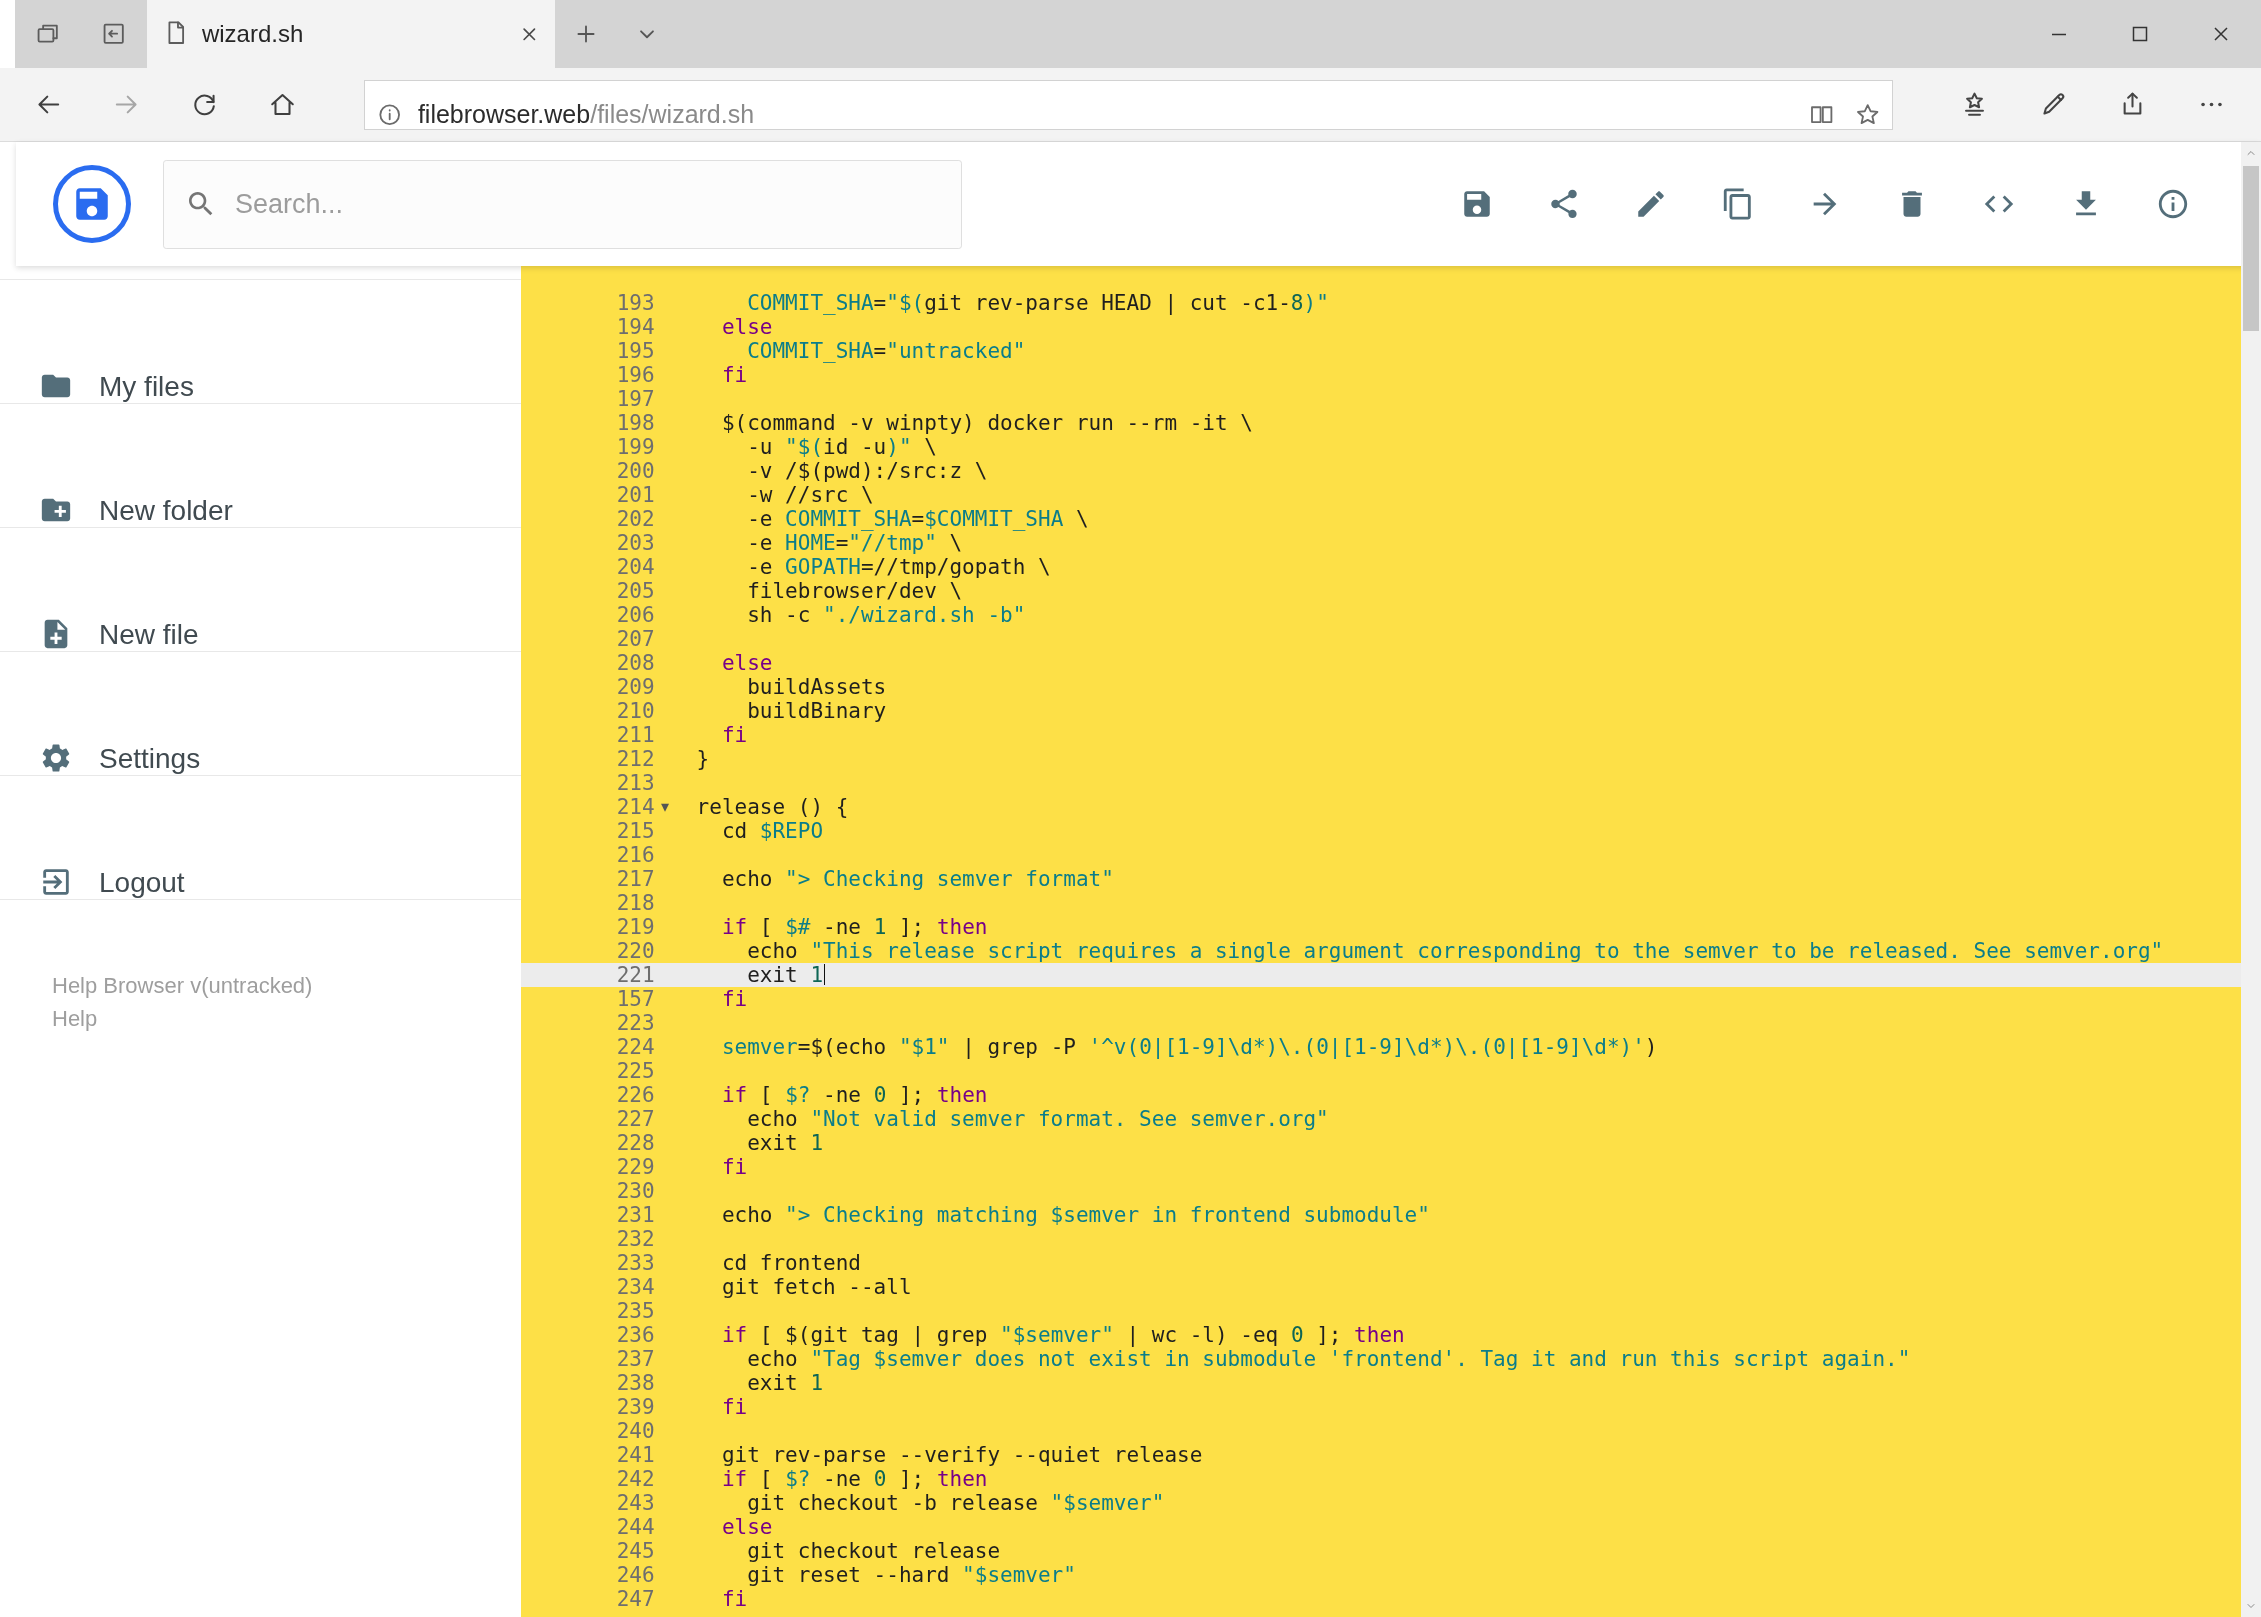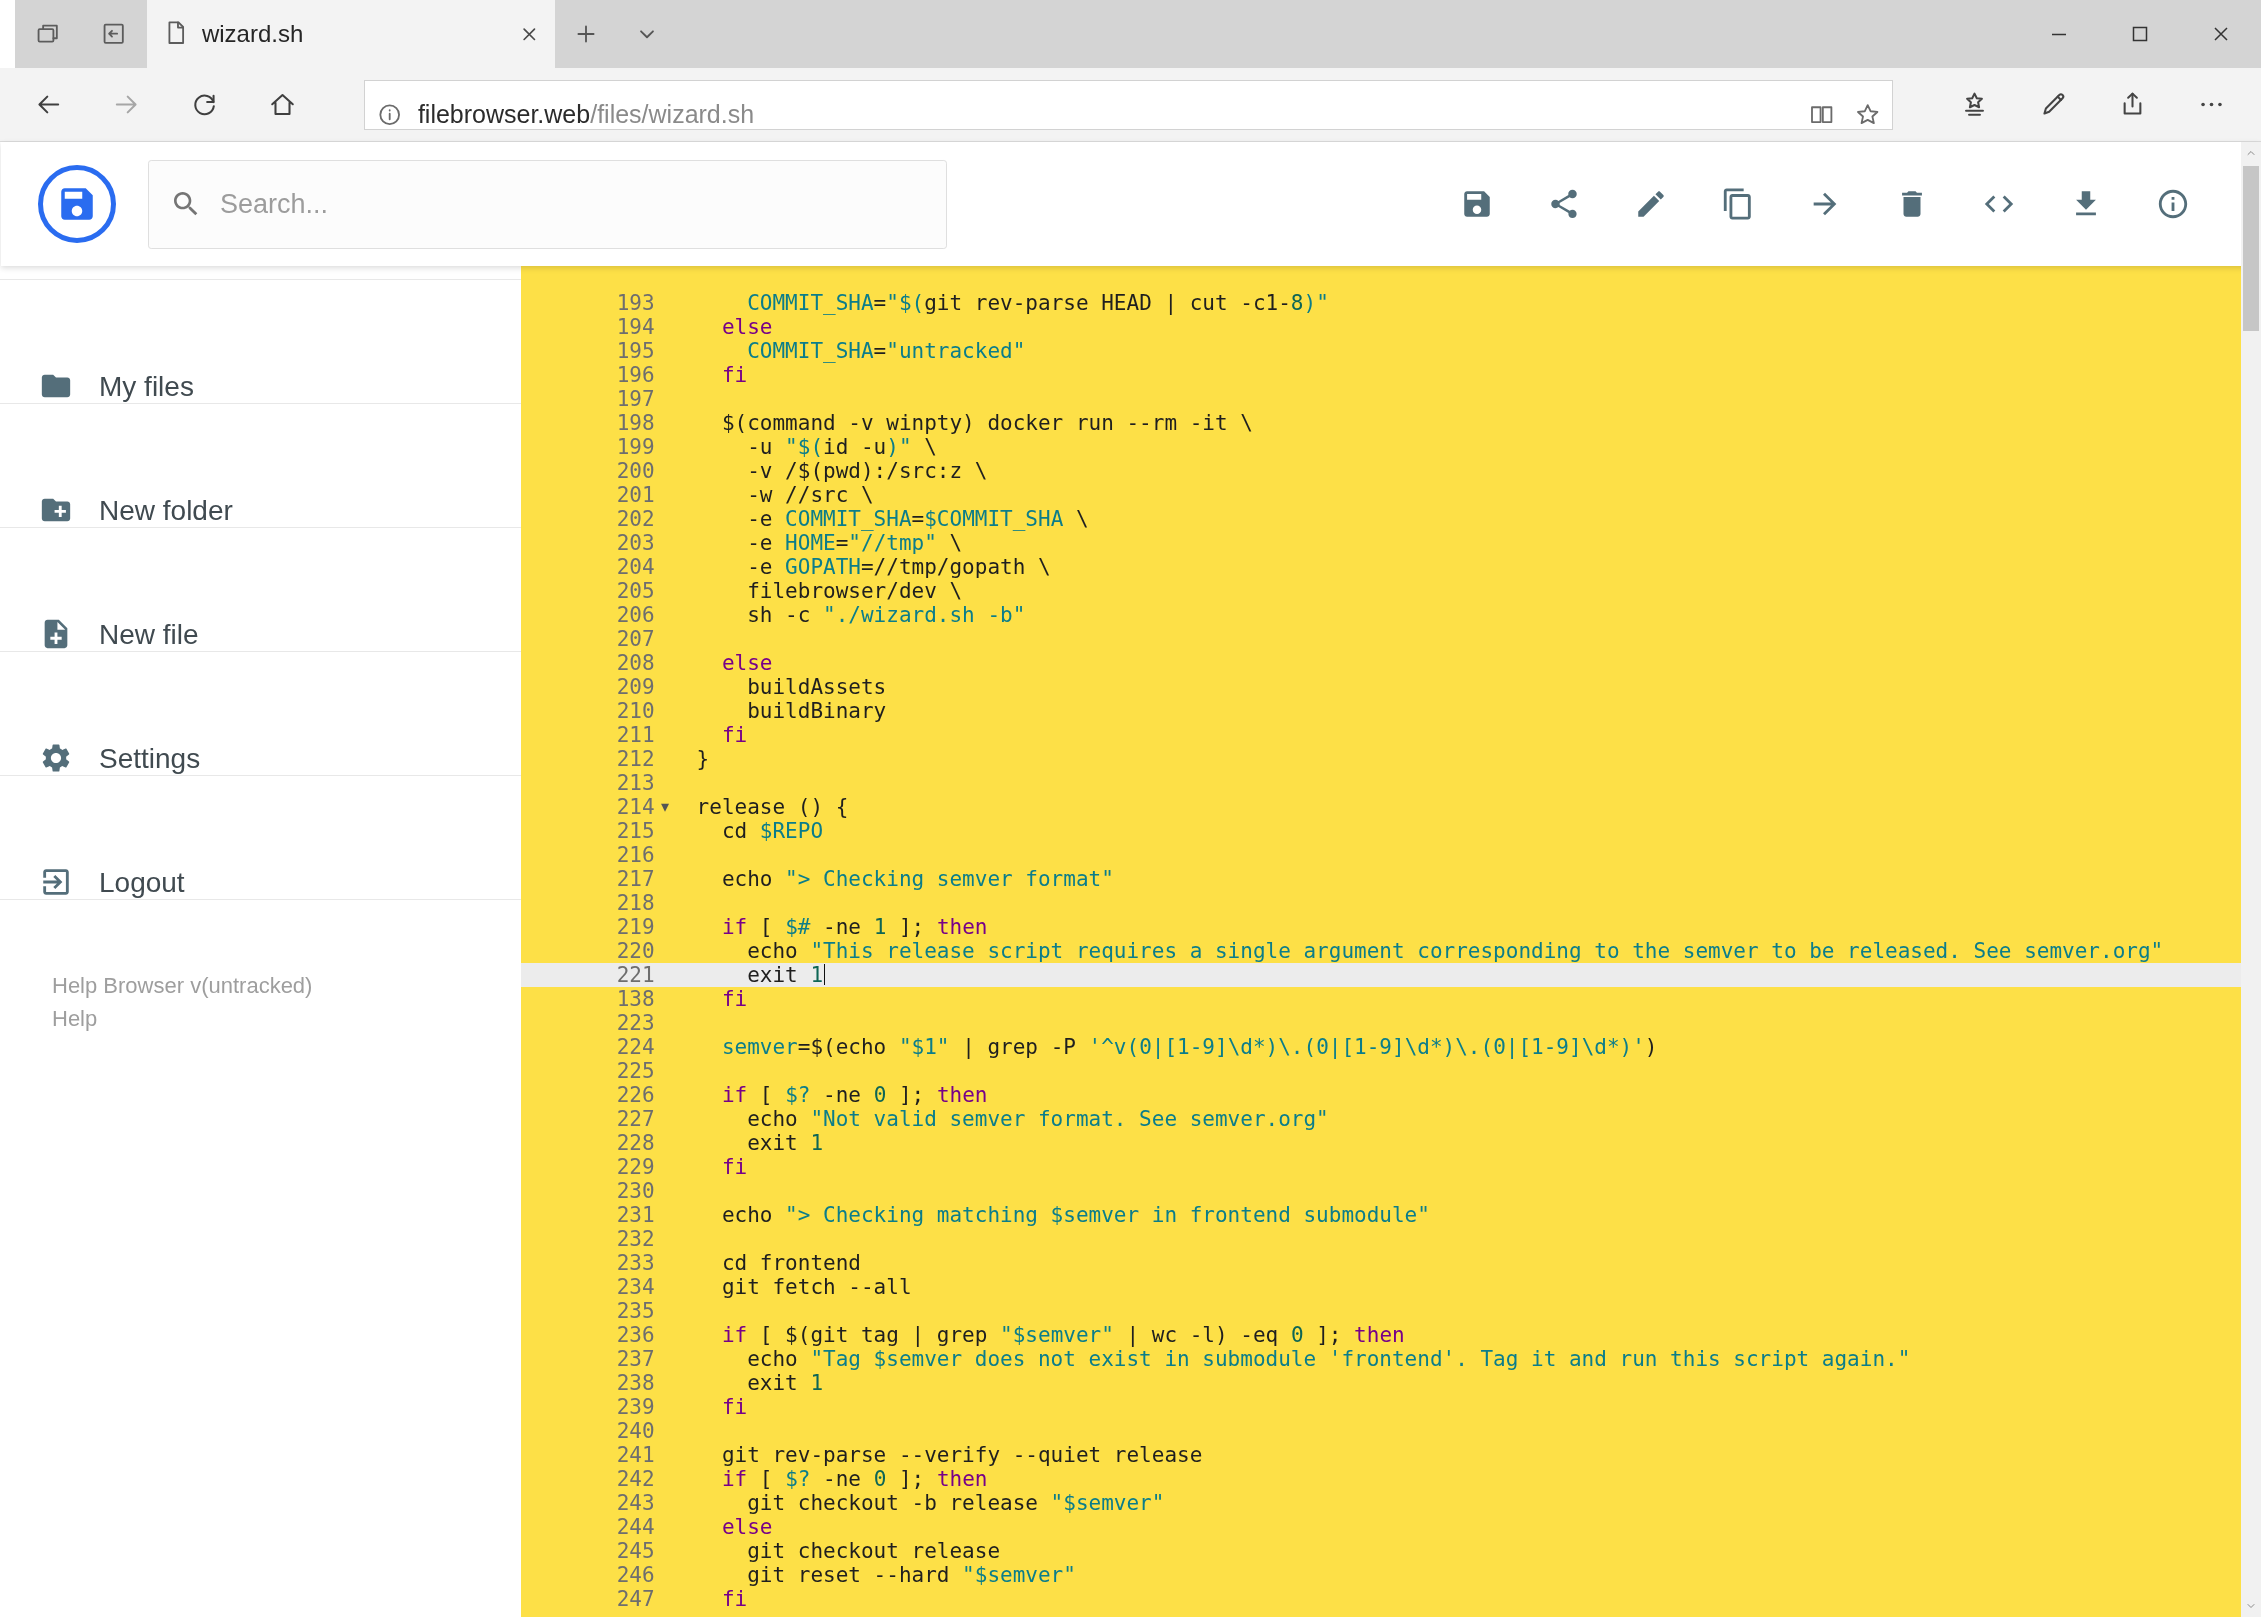"Search..." .app-header { left: 1px -> 16px }
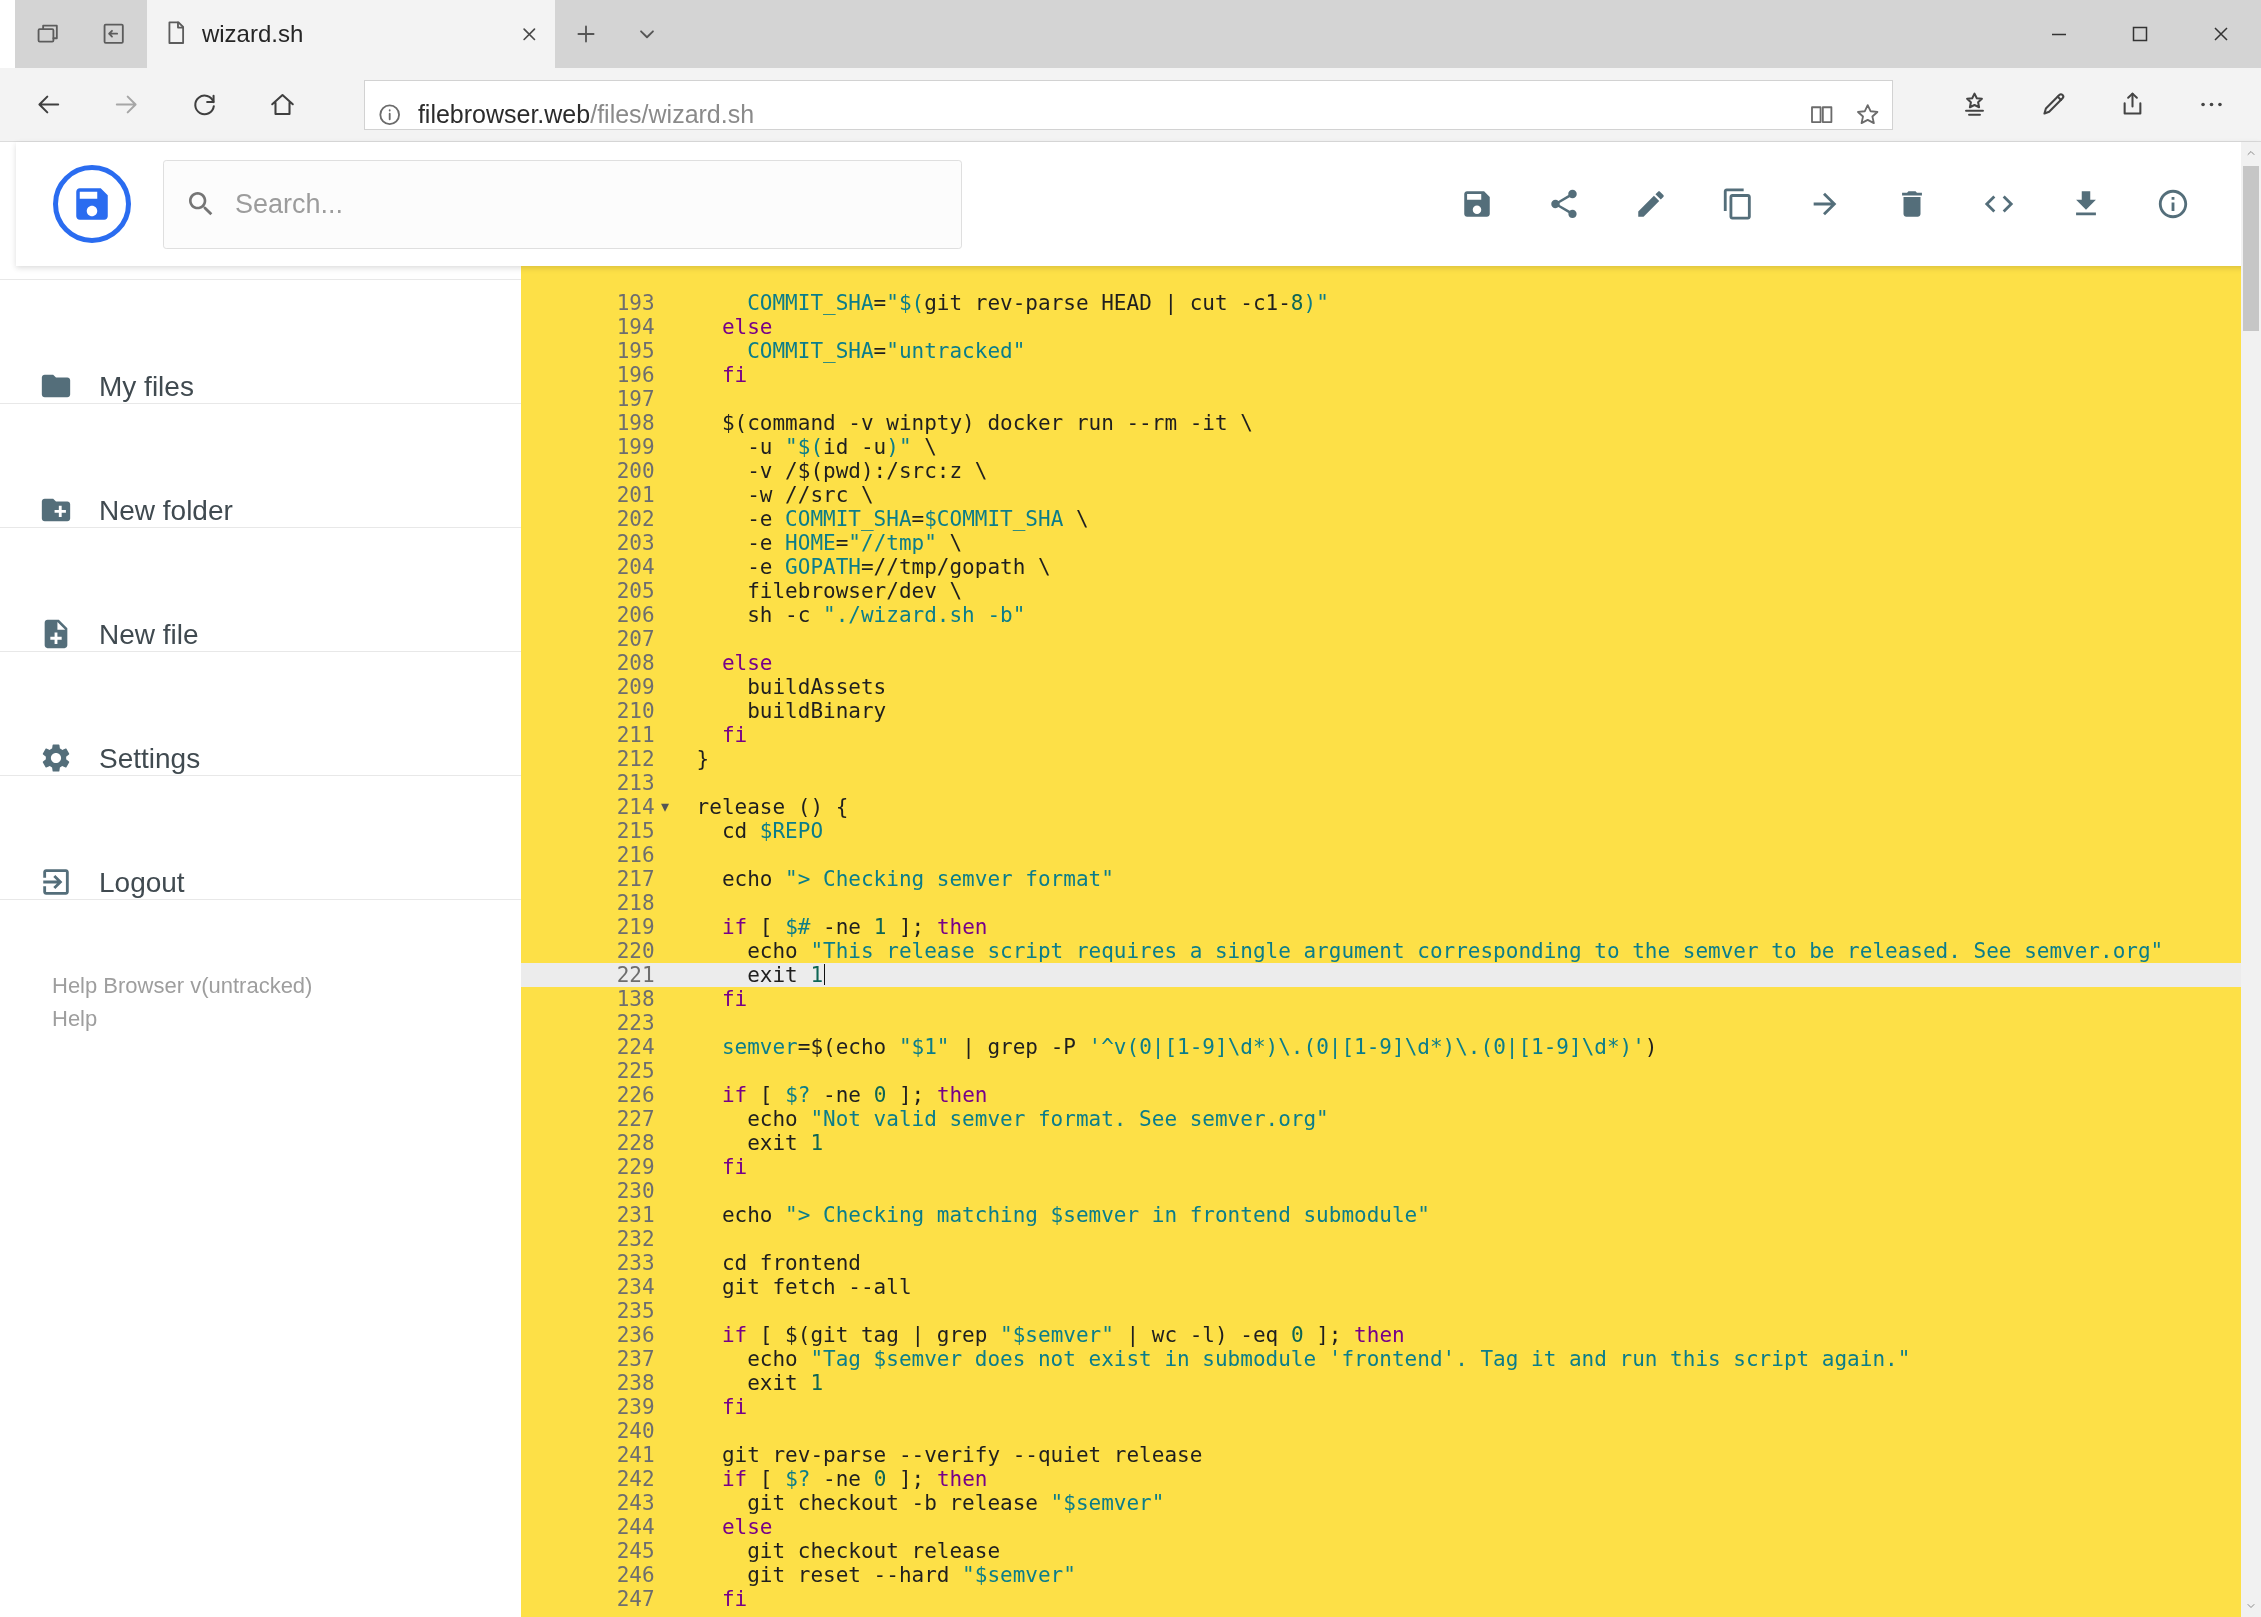"138" div.gutter { text: 138 -> 157 }
